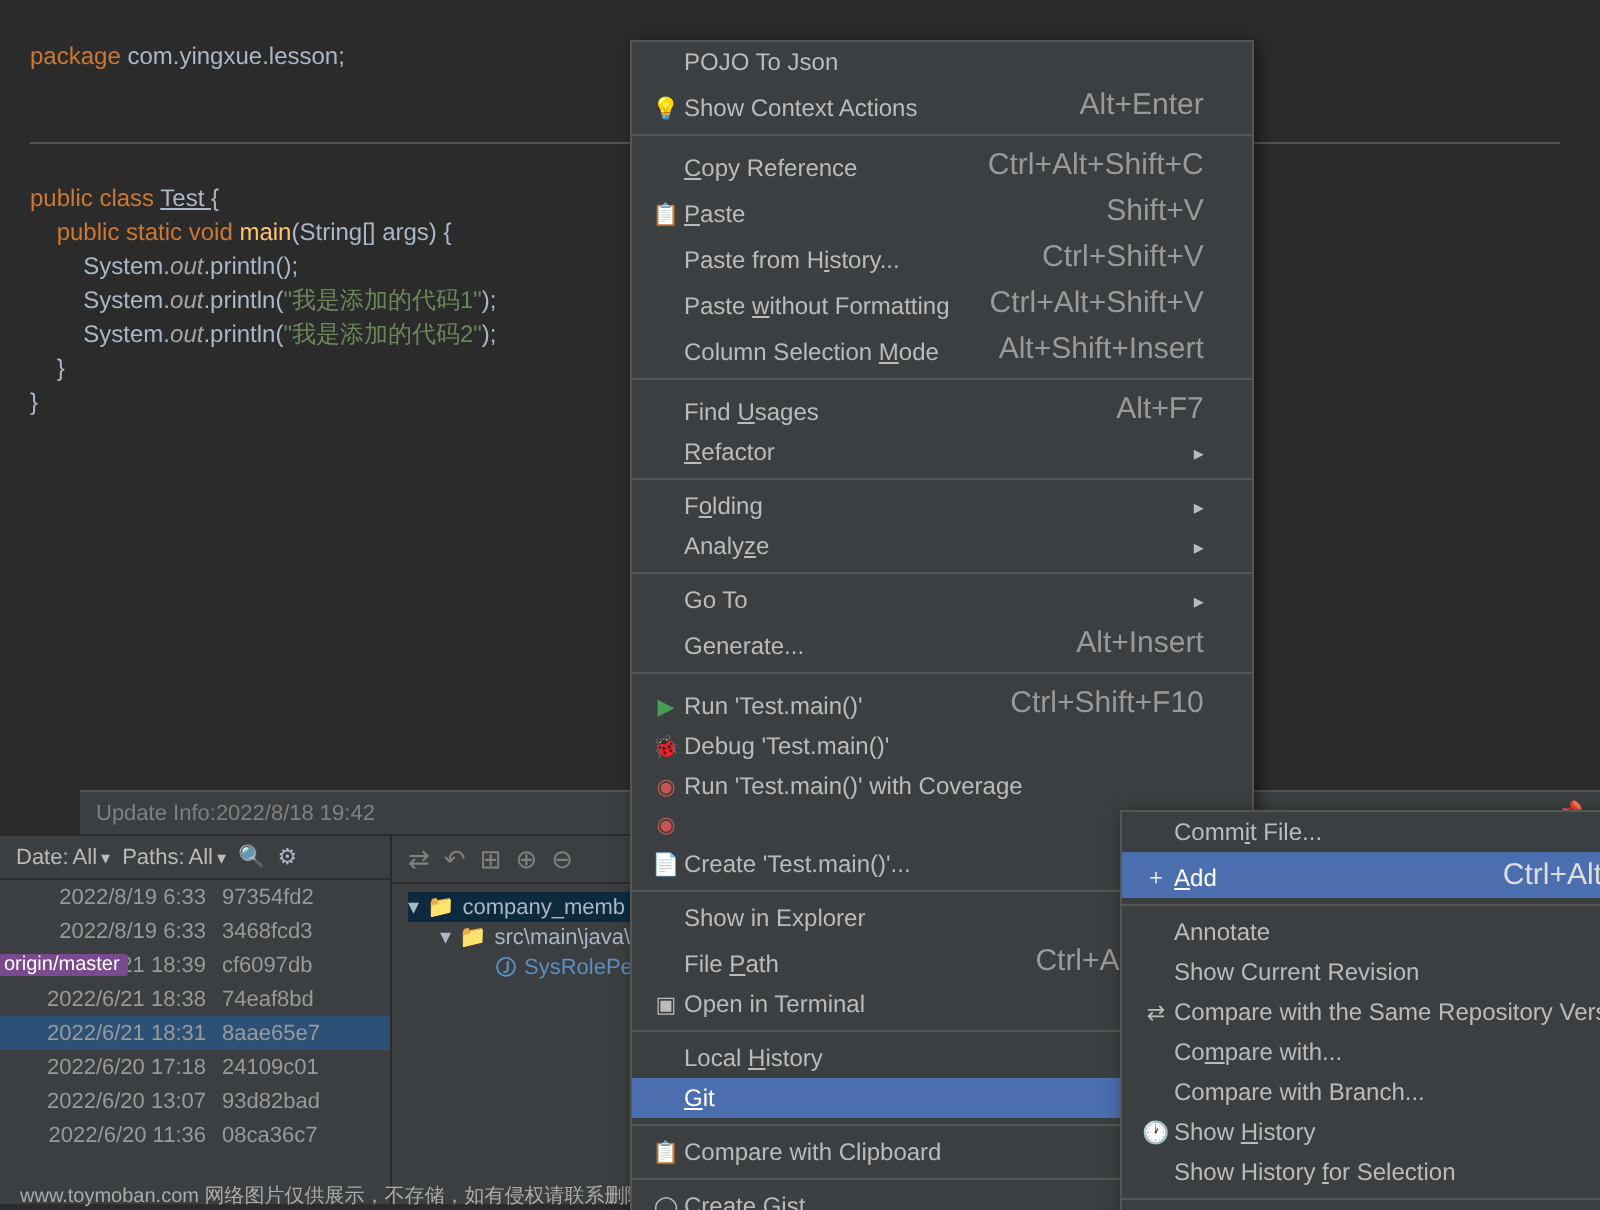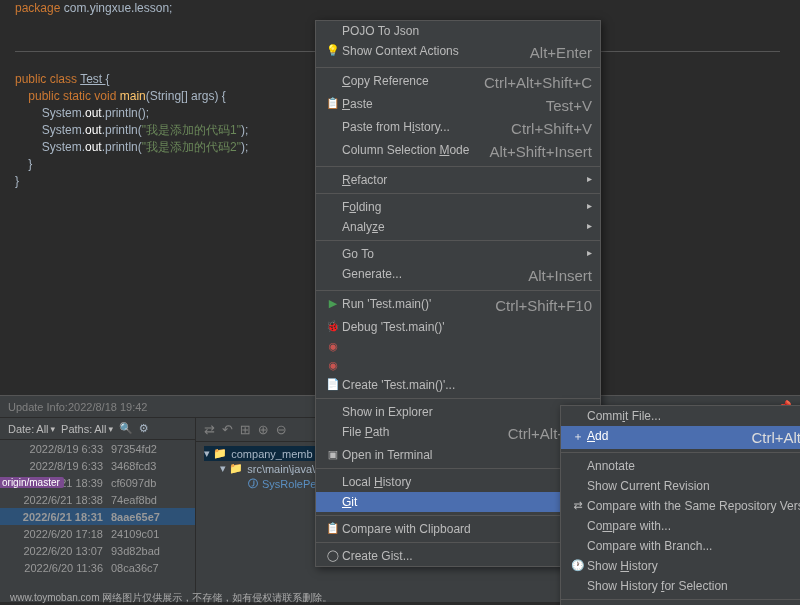"package com.yingxue.lesson;" .editor { padding: 0 0 0 15px -> 20px 0 0 15px }
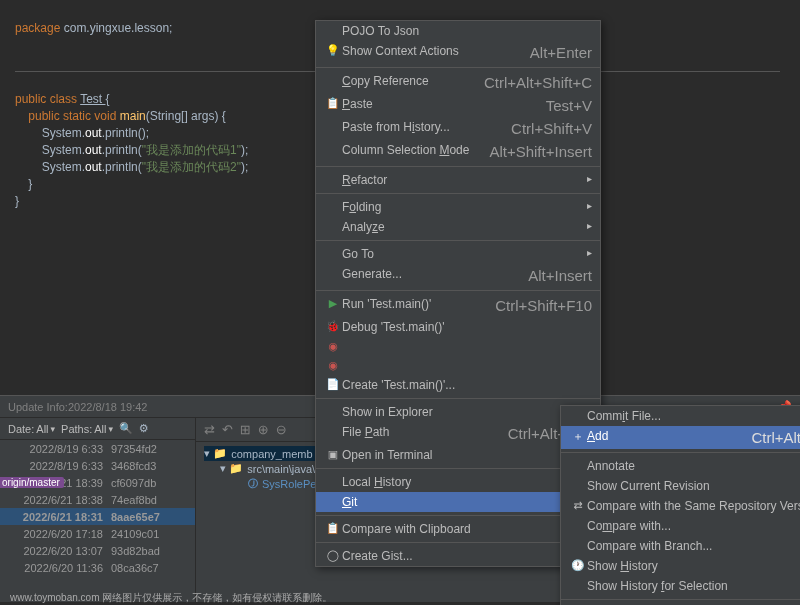"POJO To Json" .menu-item { align-items: flex-start -> flex-end; padding: 3px 8px 3px 26px -> 3px 24px 3px 26px }
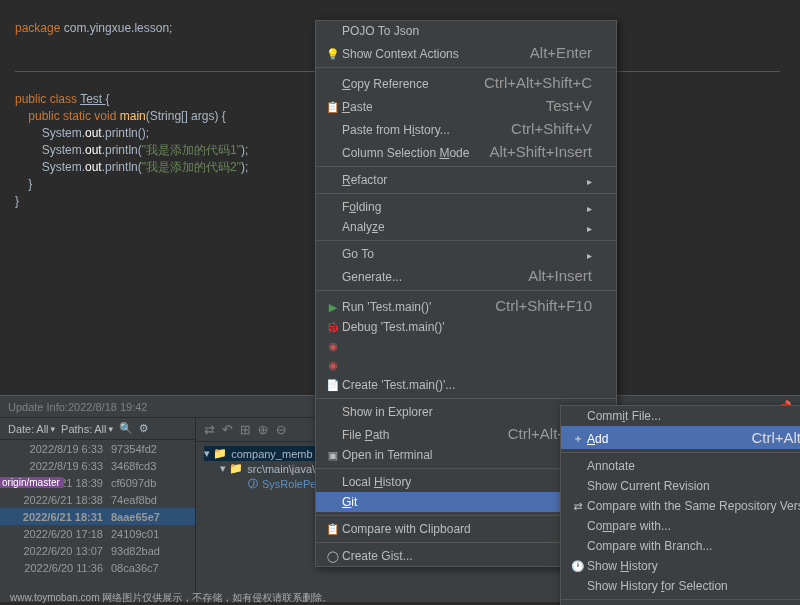"Test+V" span.shortcut { text: Test+V -> Shift+V }
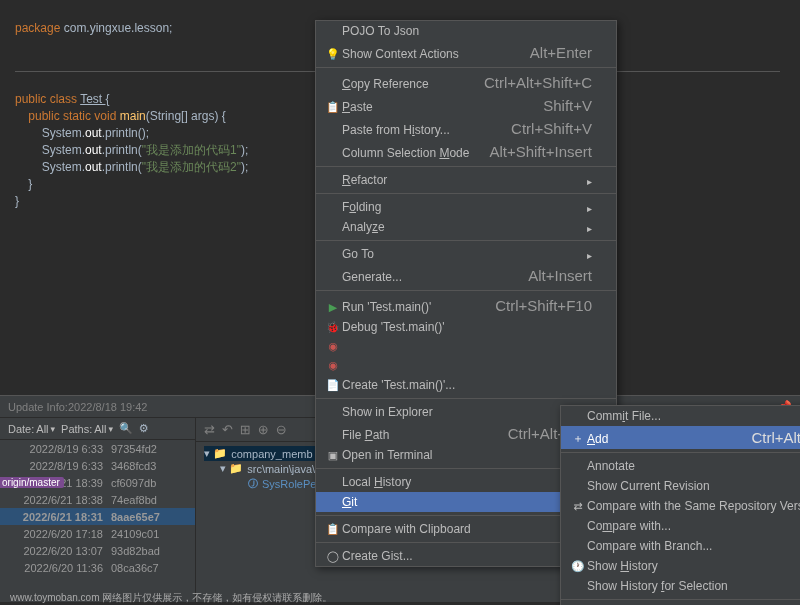"out" .field { color: #ffffff -> #a3a3a3; font-style: none -> italic }
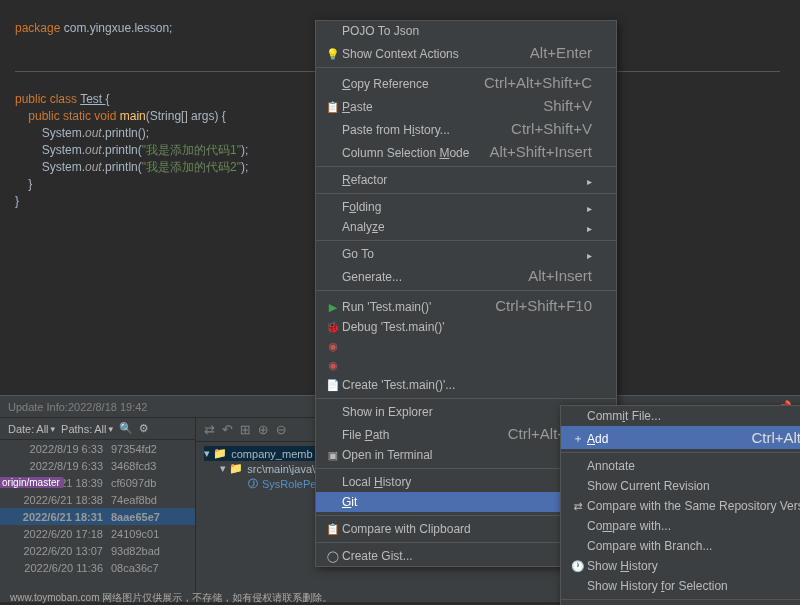"Paste without Formatting" div.menu-item { html: none -> <div> <span>Paste <span>w</span>ithout Formatting</span> <span>Ctrl+Alt+Shift+V</span> </div> }
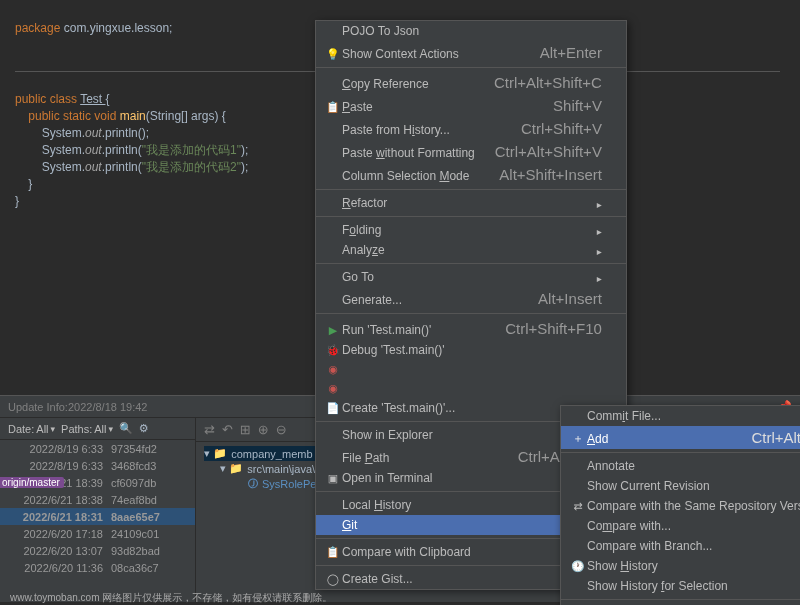"Find Usages" div.menu-item { html: none -> <div> <span>Find <span>U</span>sages</span> <span>Alt+F7</span> </div> }
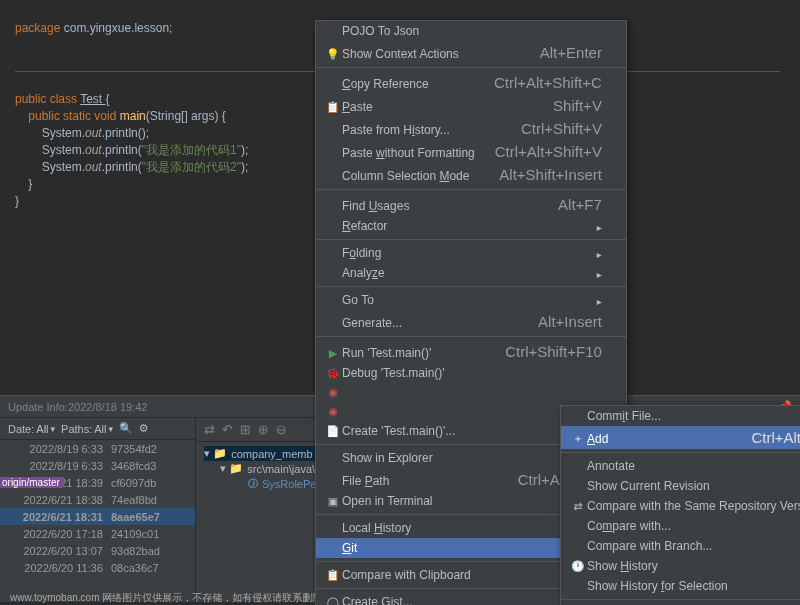"Run 'Test.main()' with Coverage" span { html: none -> <span>Run 'Test.main()' with Coverage</span> }
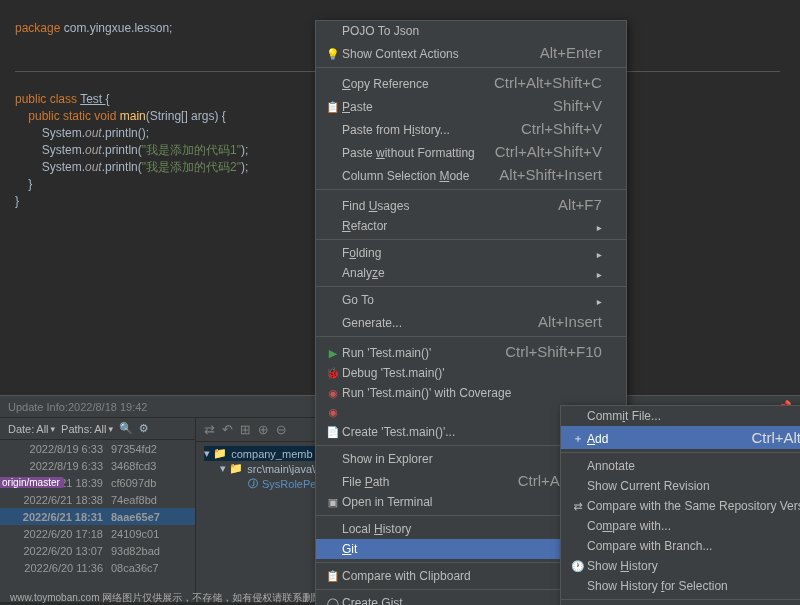"Update Info:" .update-info { margin-left: none -> 40px }
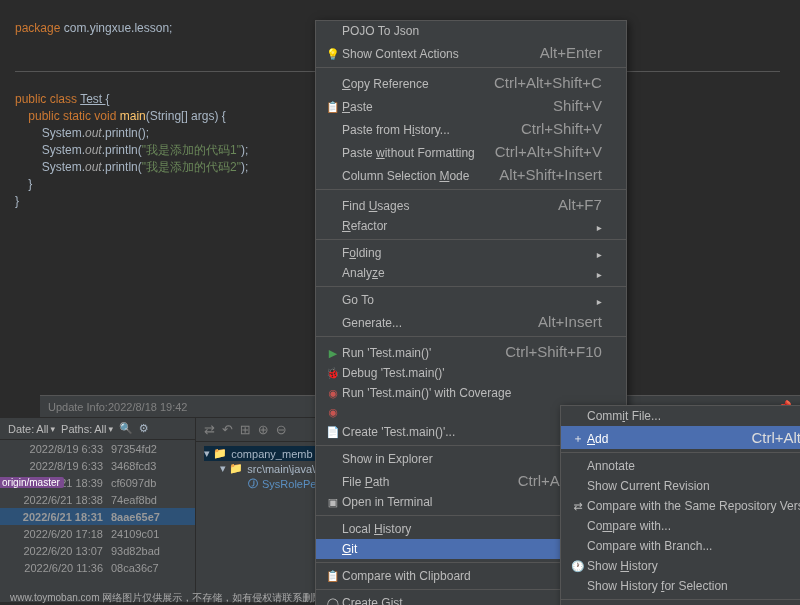"2022/6/21 18:31" .commit-row.hl { font-weight: bold -> none }
